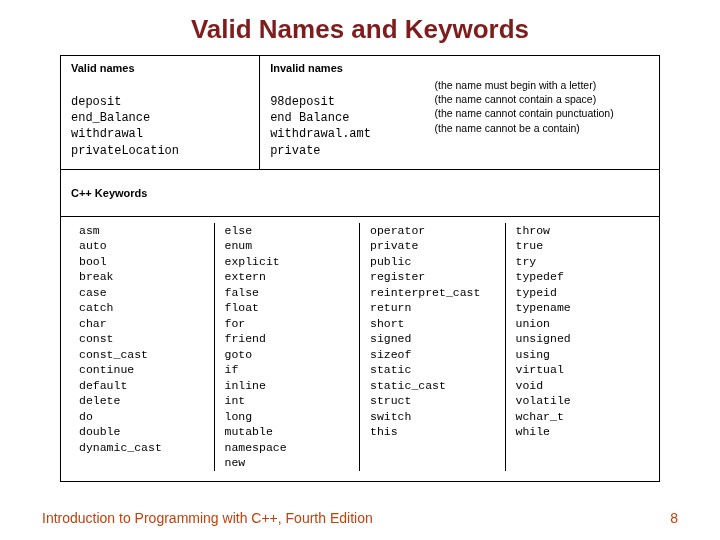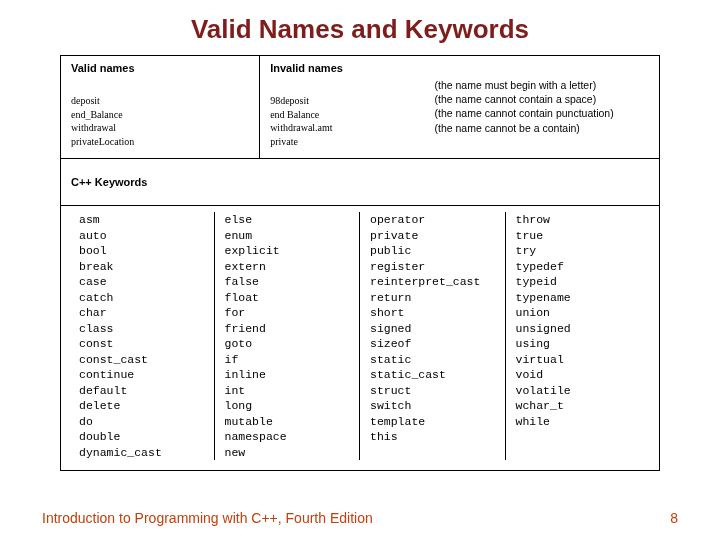"deposit" .mono { font-family: Liberation Serif, serif -> Liberation Mono, monospace; font-size: 10px -> 12px }
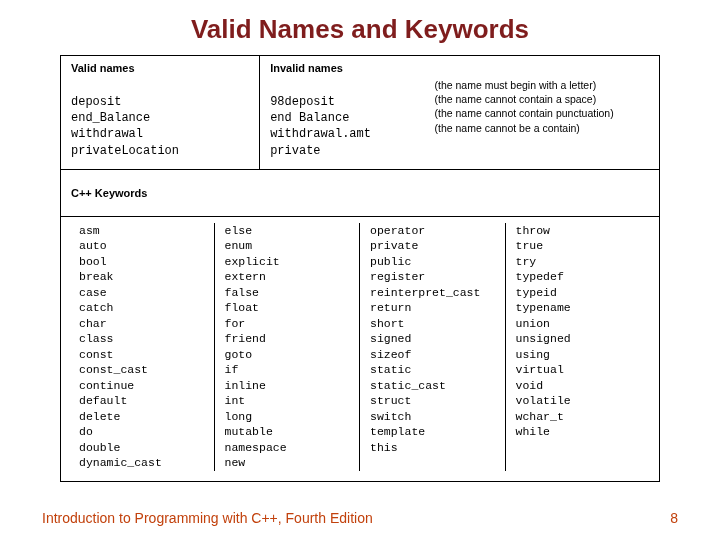"class" div.kw-item { html: <div>class</div> -> none }
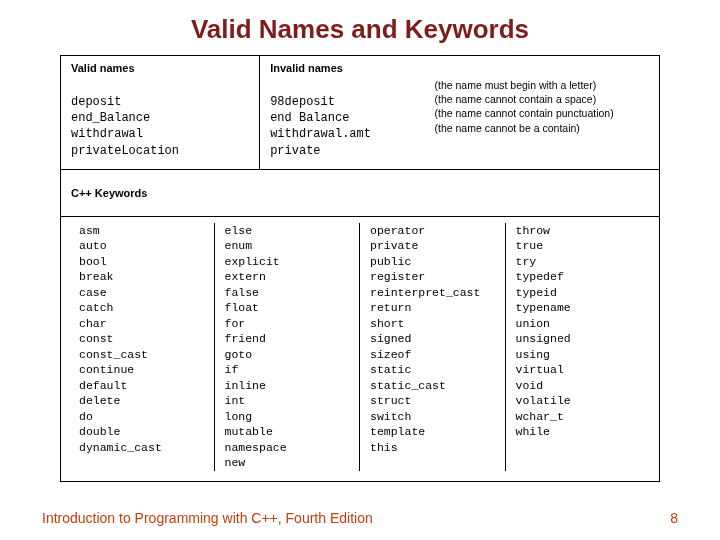"template" div.kw-item { html: <div>template</div> -> none }
